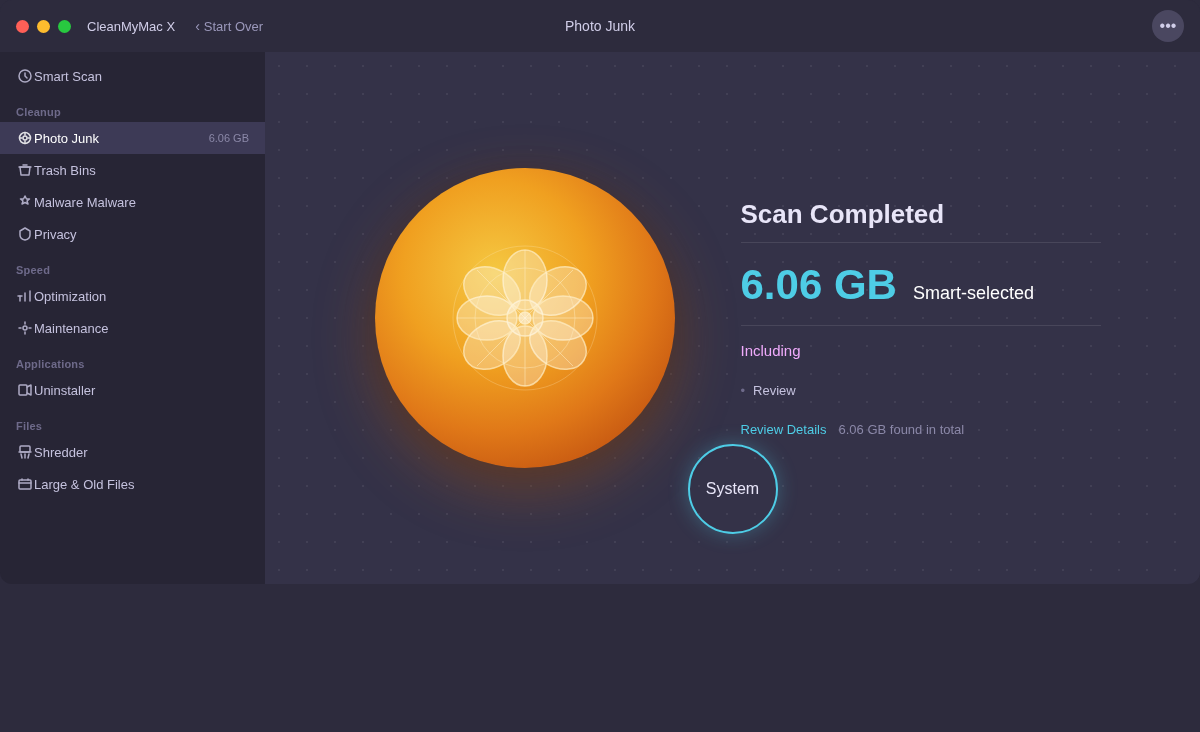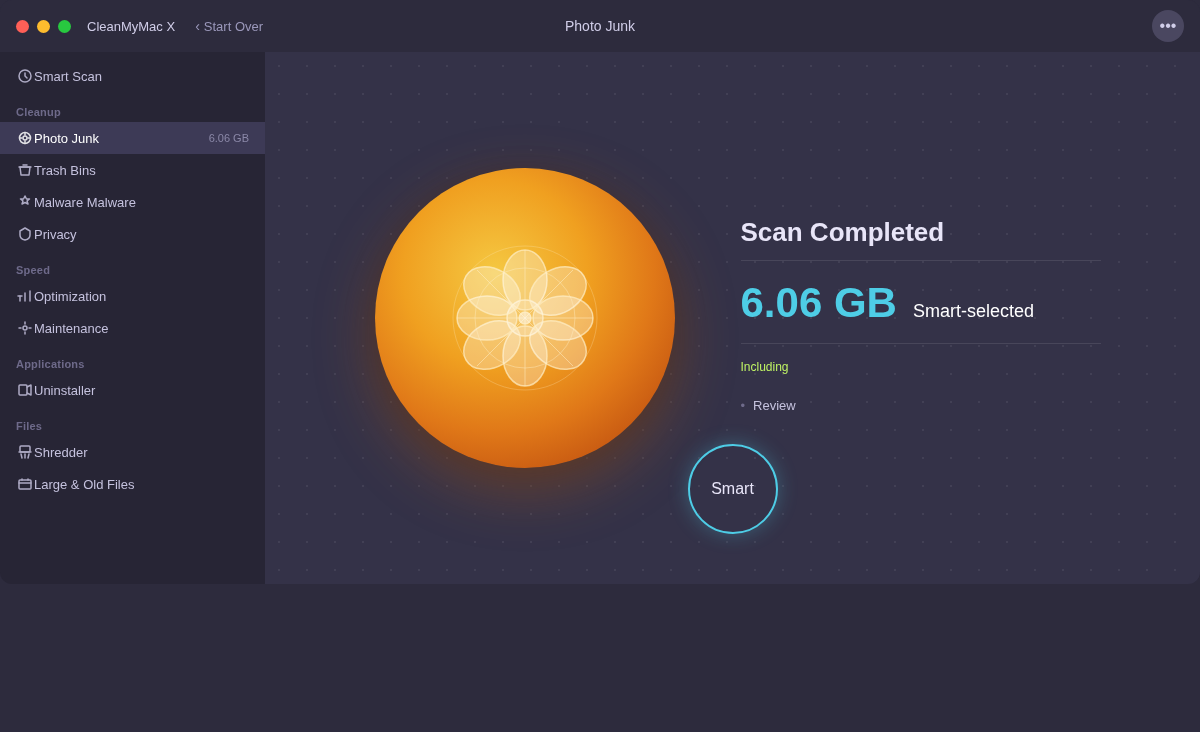"Including" .including-label { color: #bef264 -> #f0abfc; font-size: 12px -> 15px }
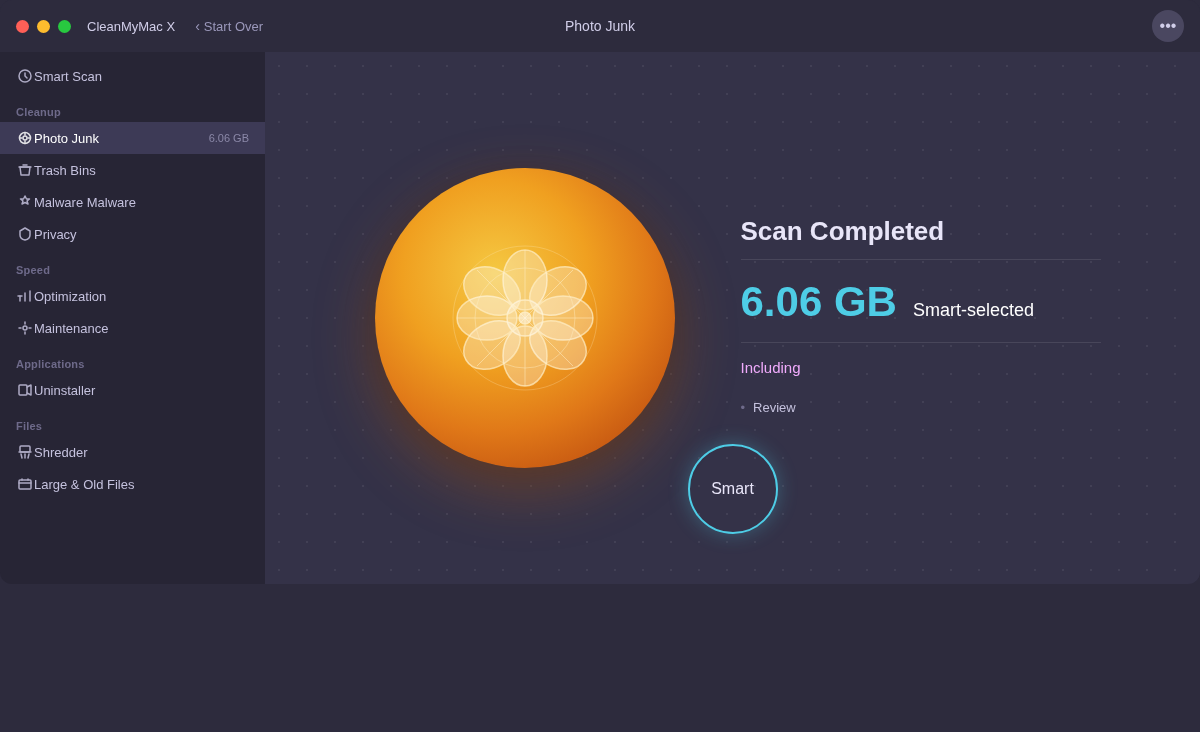"Review Details" div.review-row { html: none -> <div> <span>Review Details</span> <span>6.06 GB found in total</span> </div> }
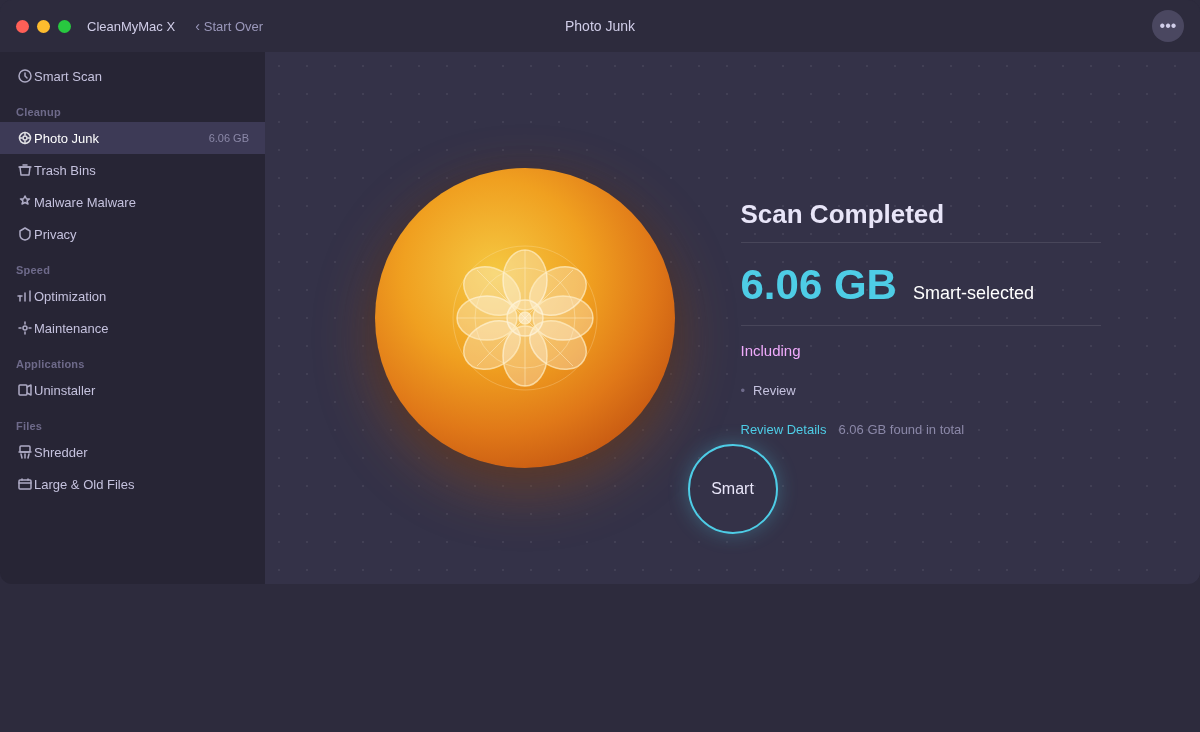"Smart" button.clean-btn { text: Smart -> System }
